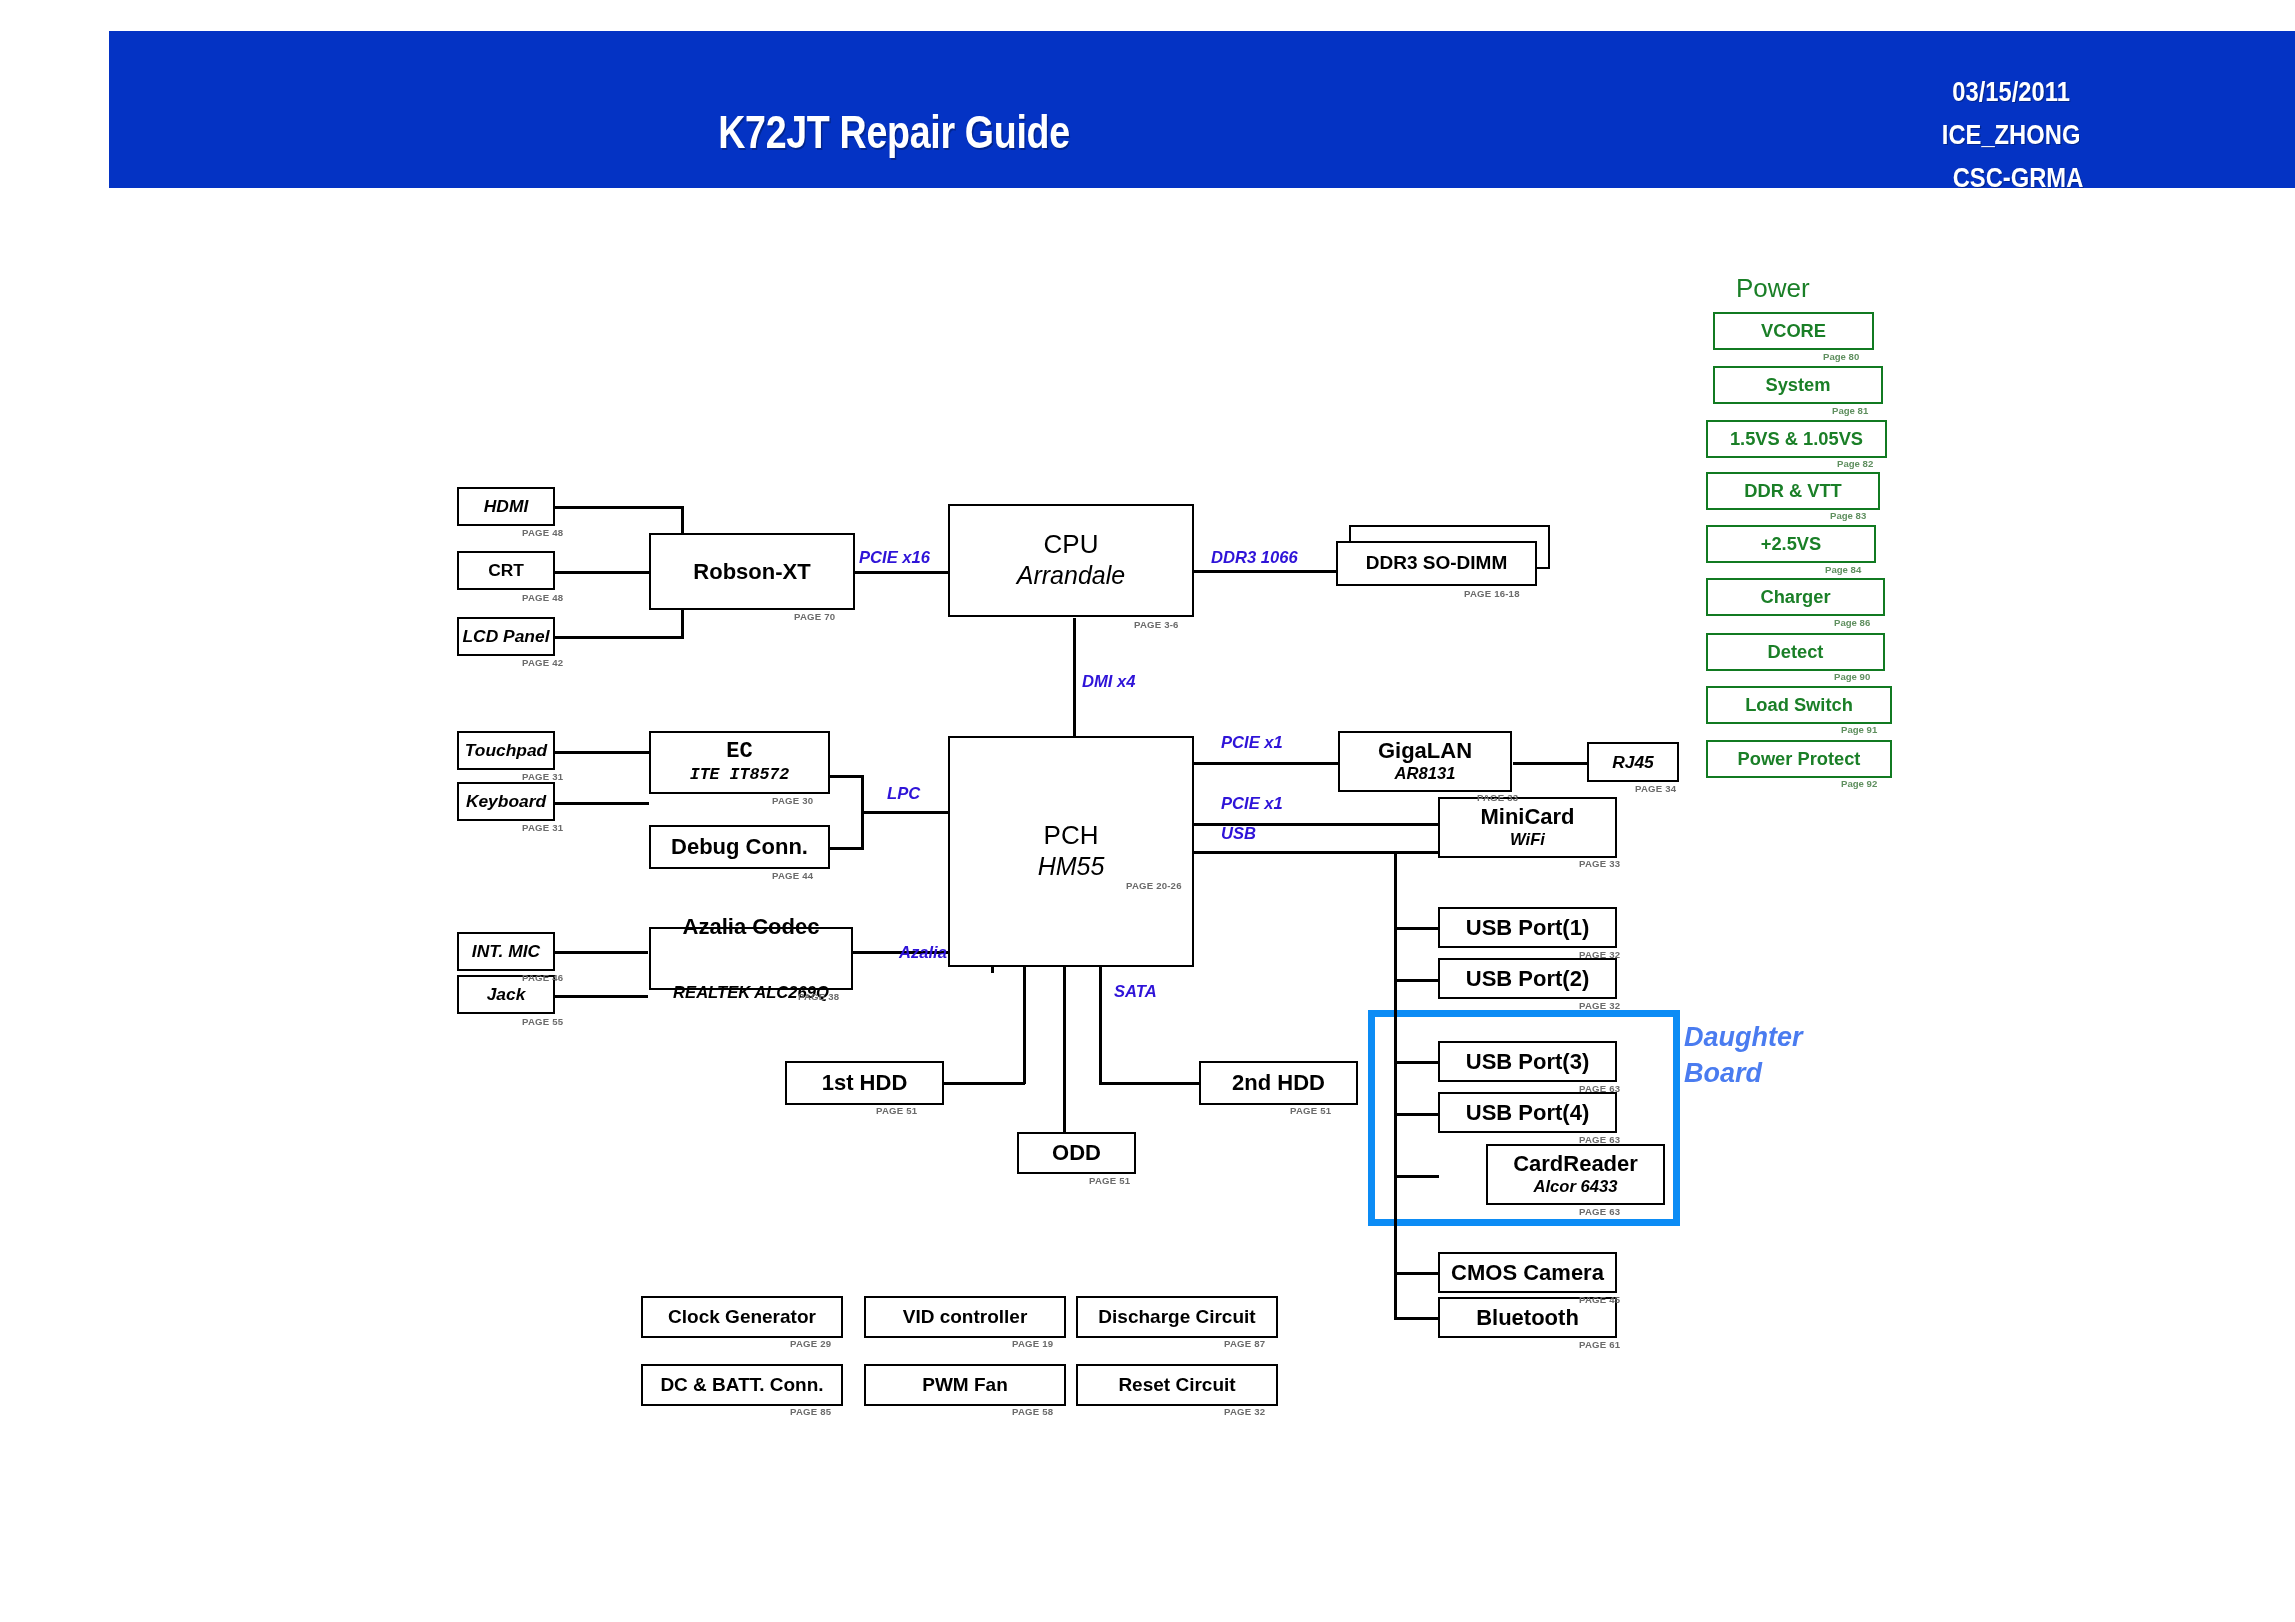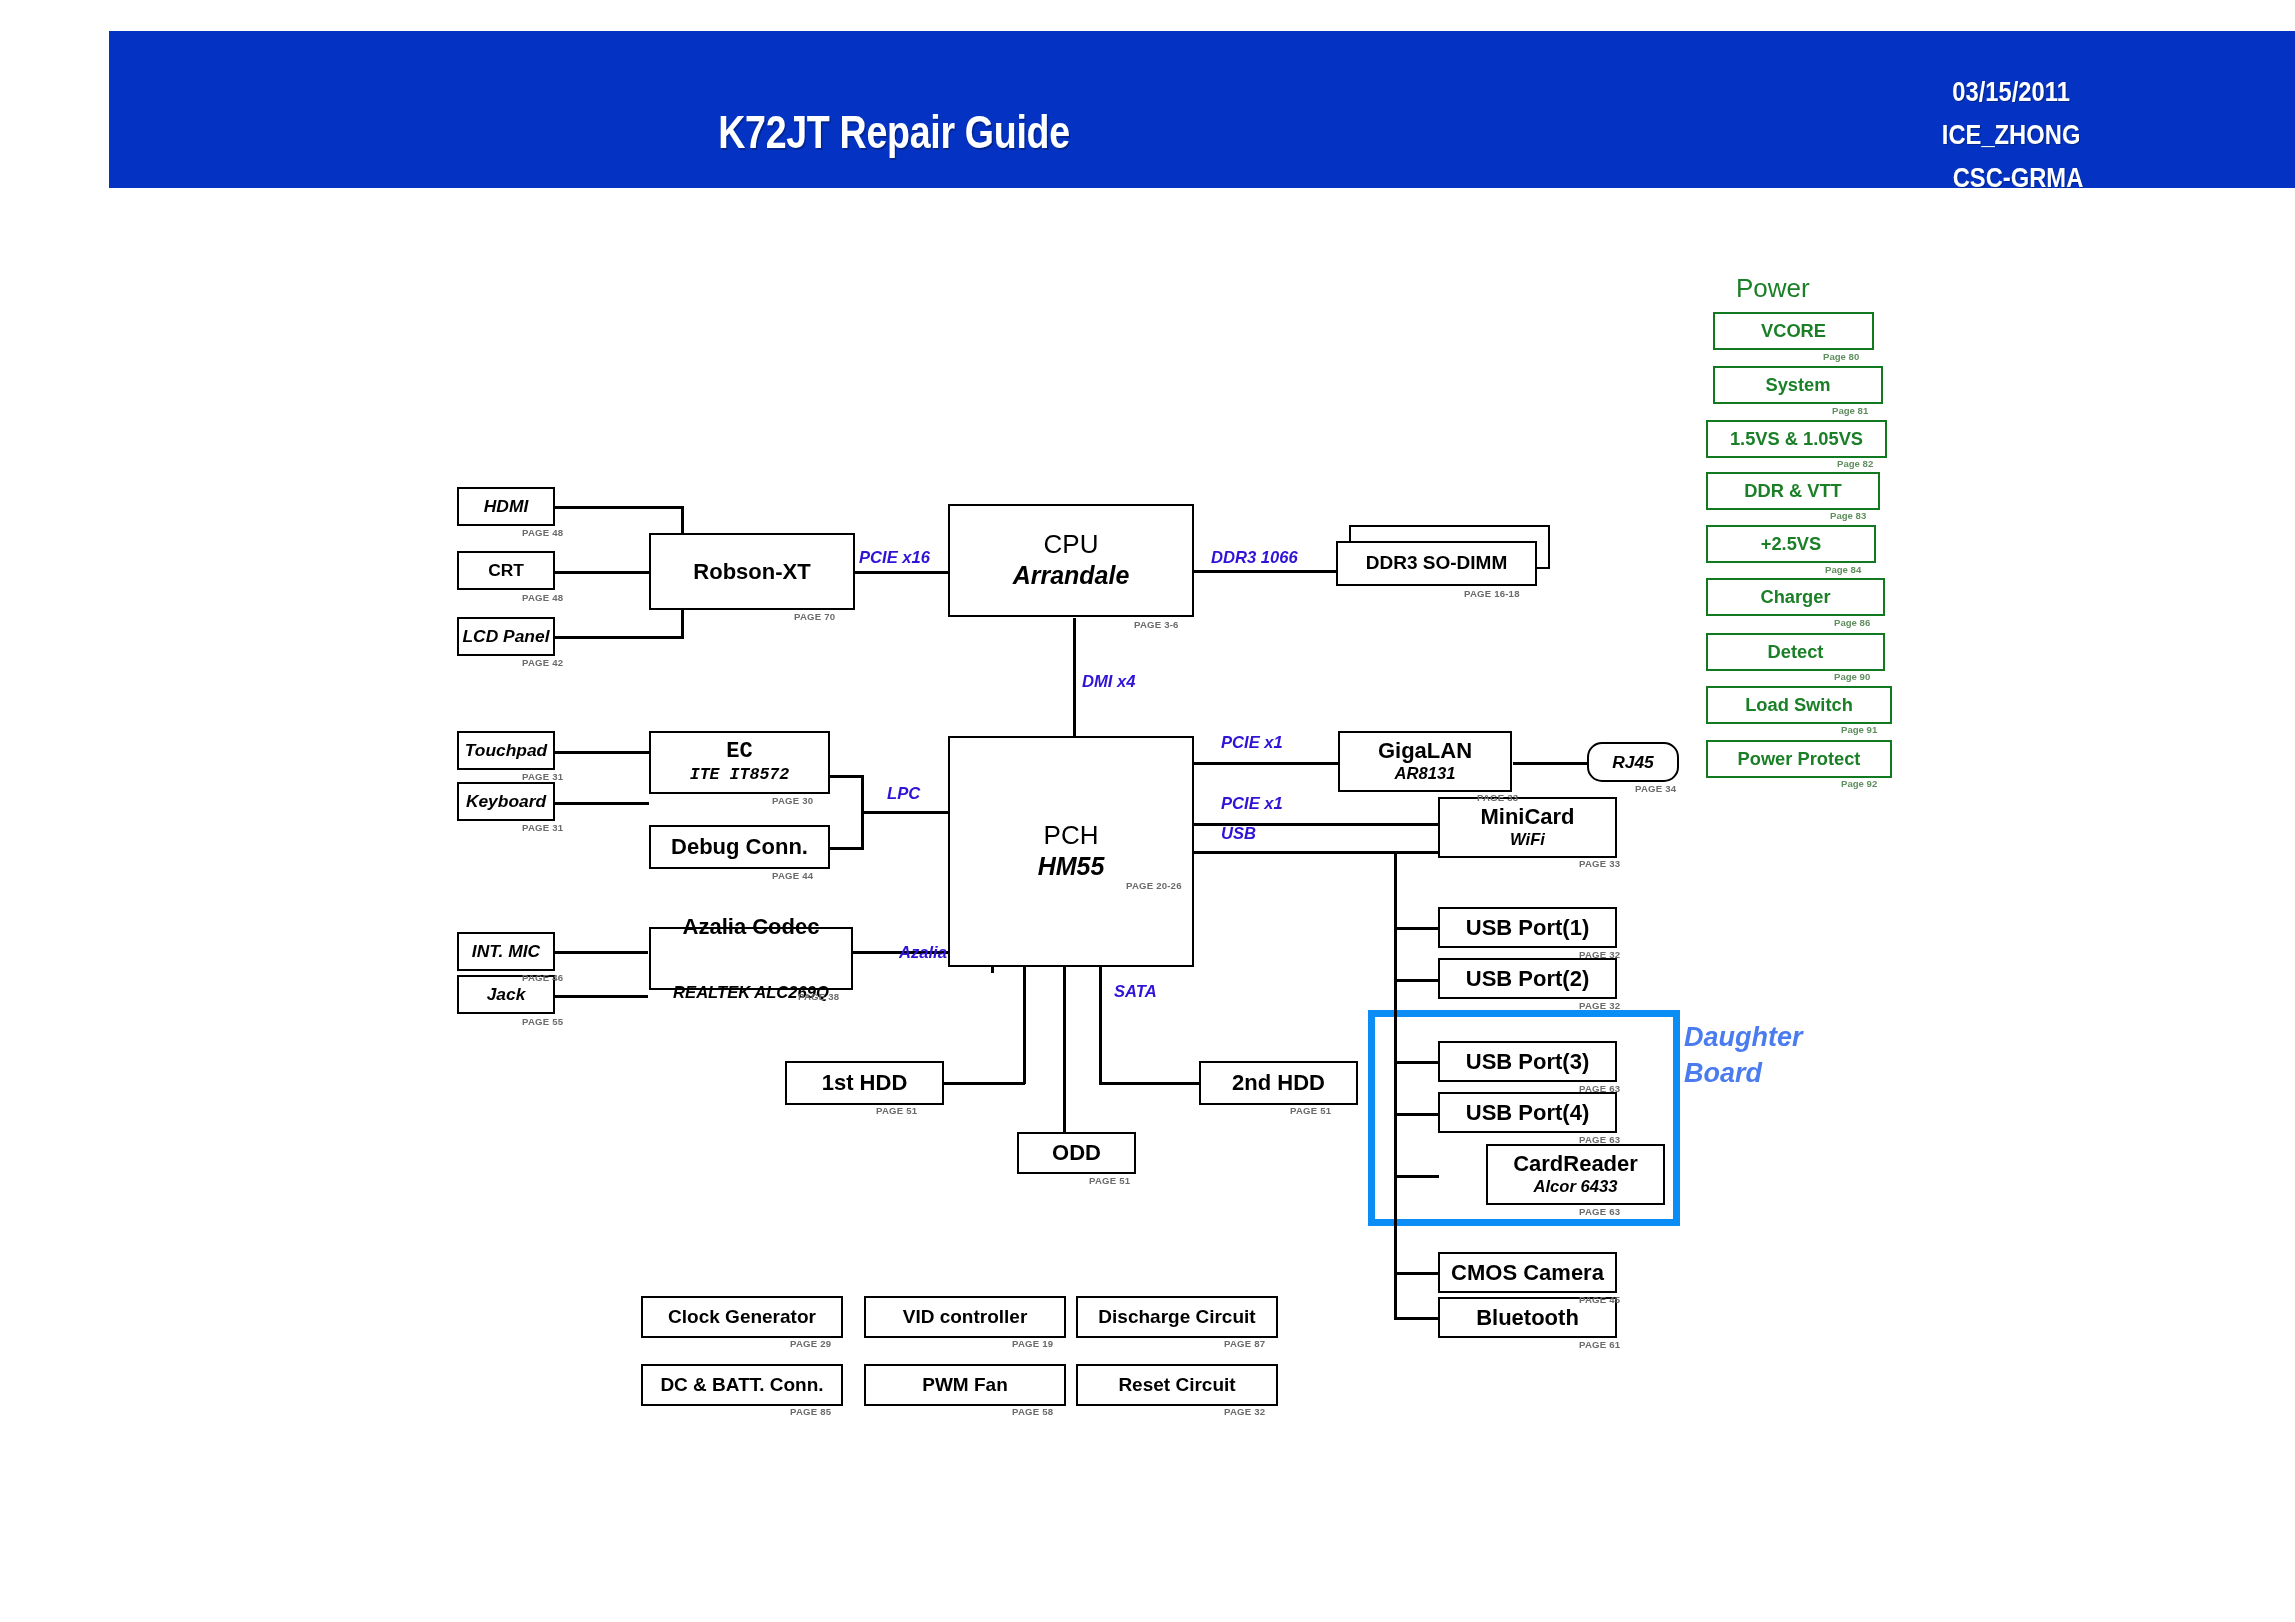"Arrandale" .blk.big .t2 { font-weight: bold -> normal }
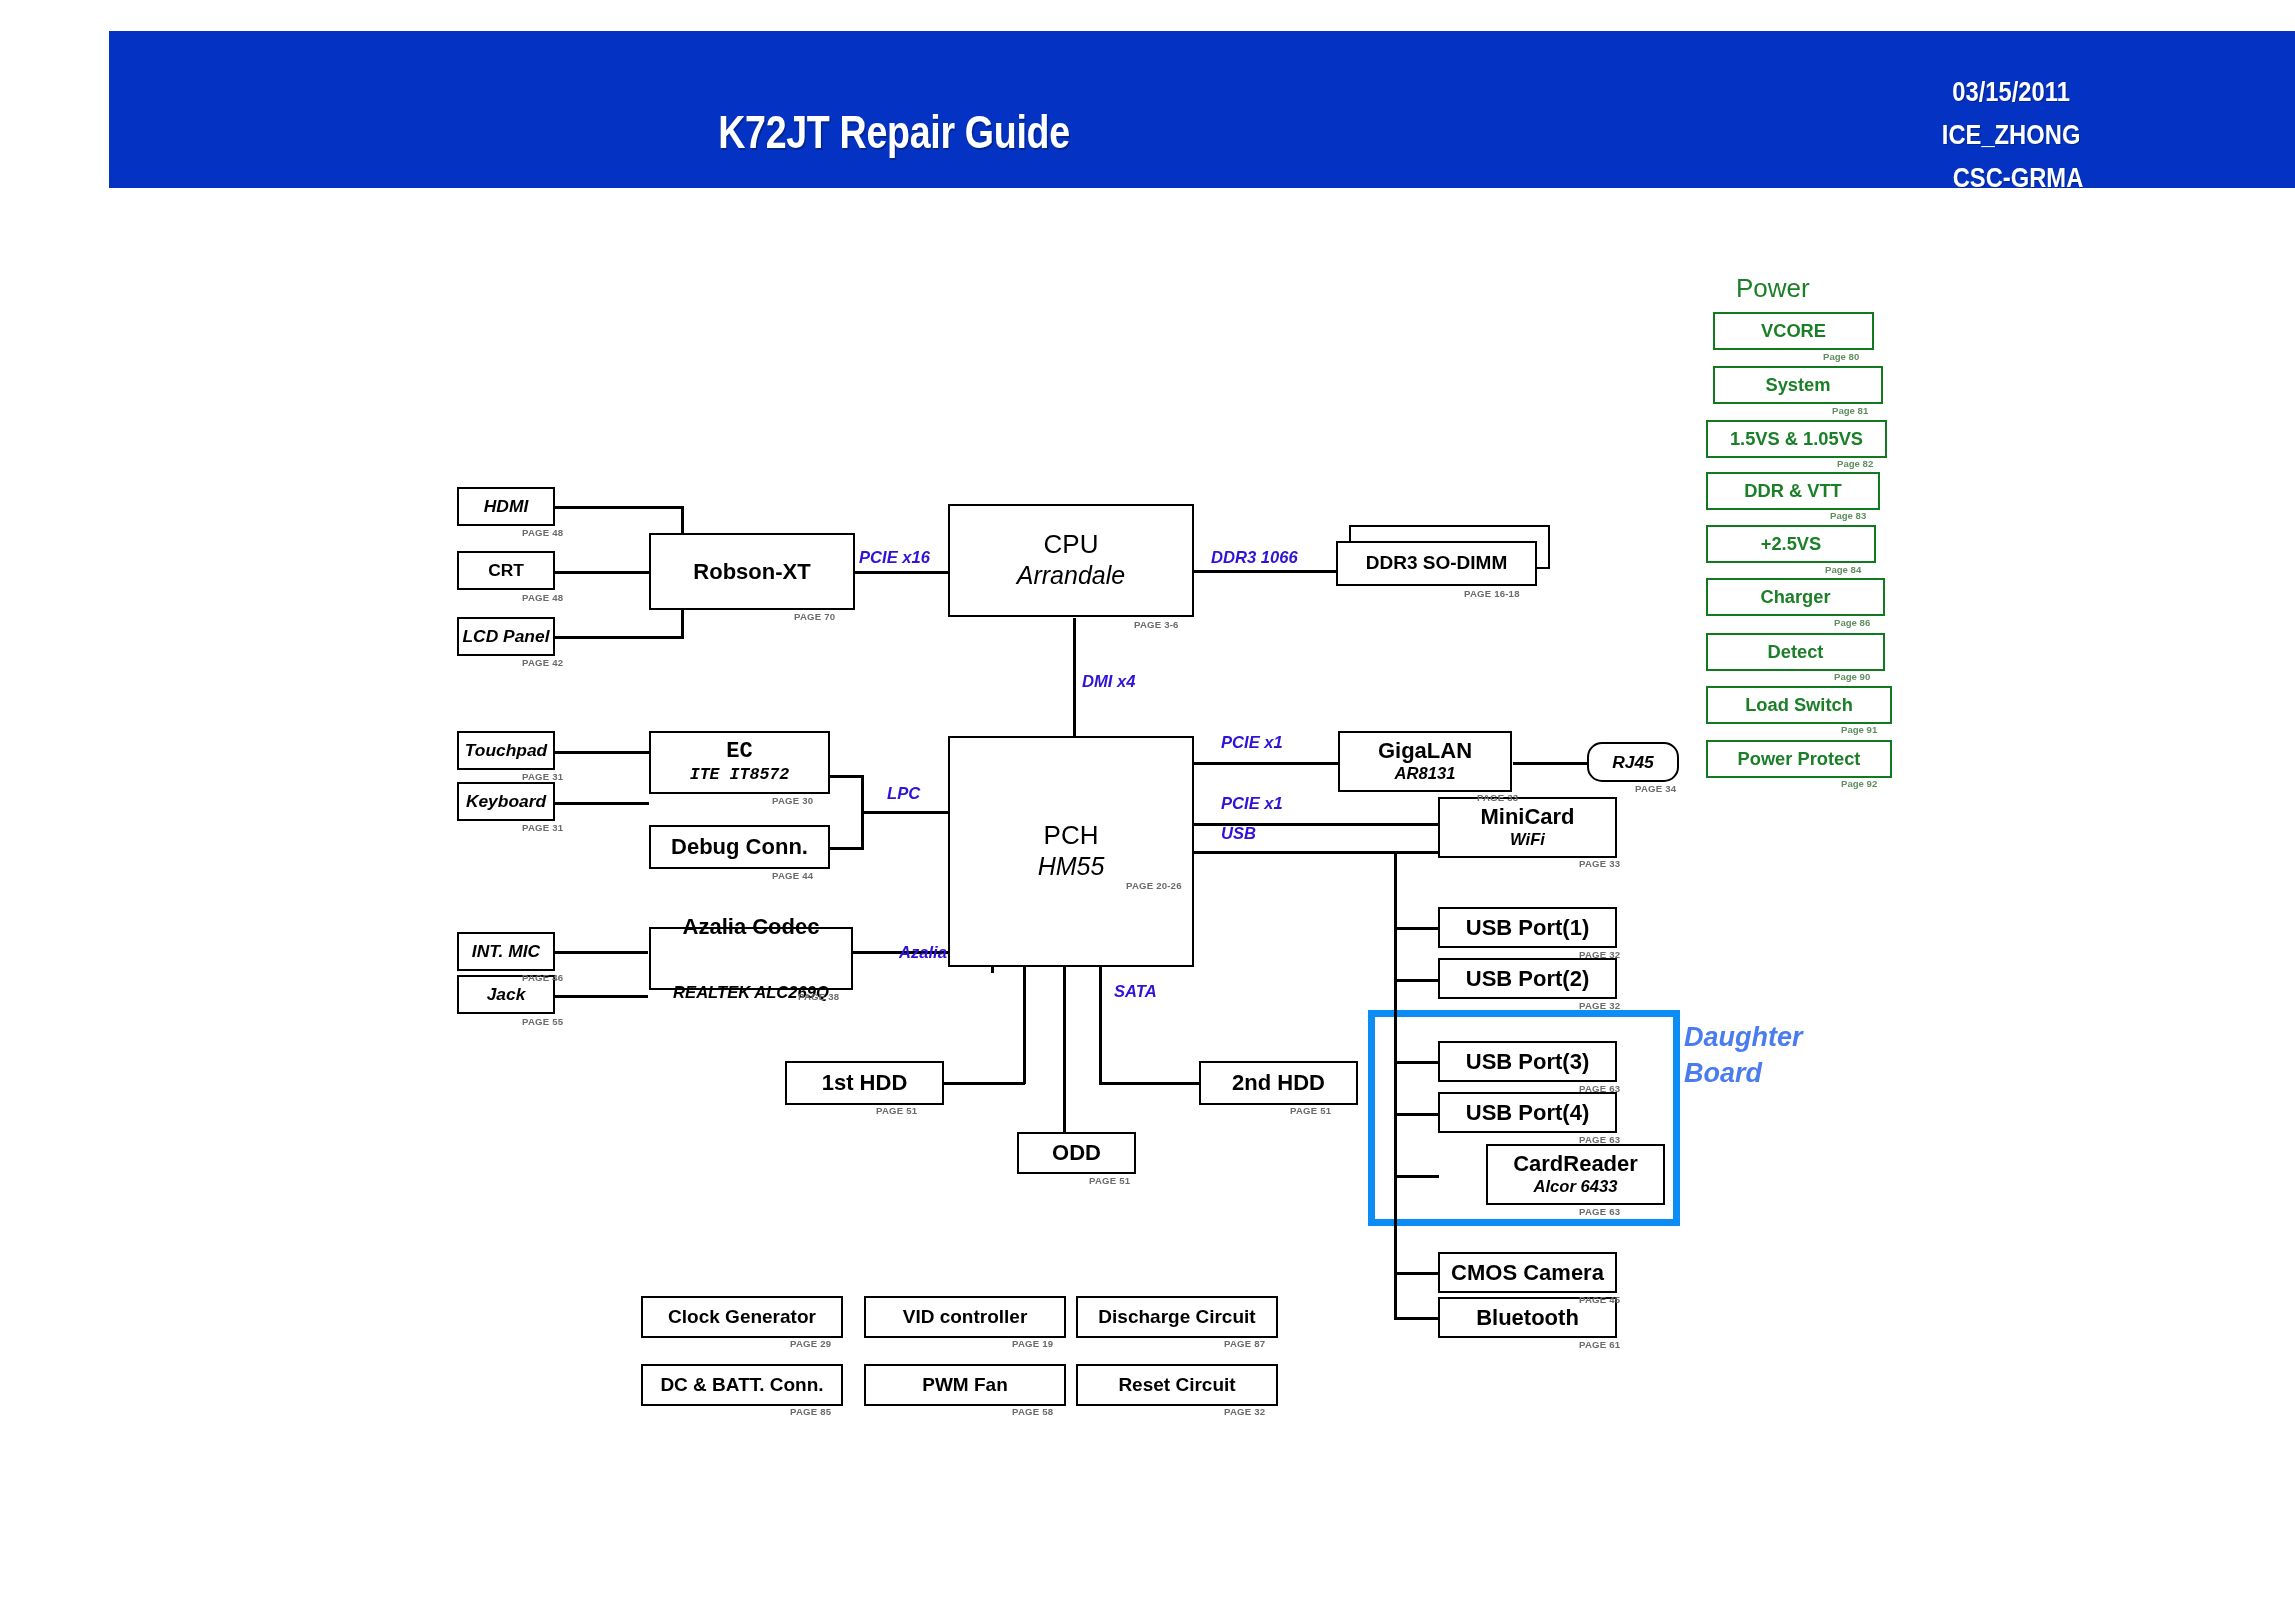"RJ45" div.blk { border-radius: 15px -> none }
